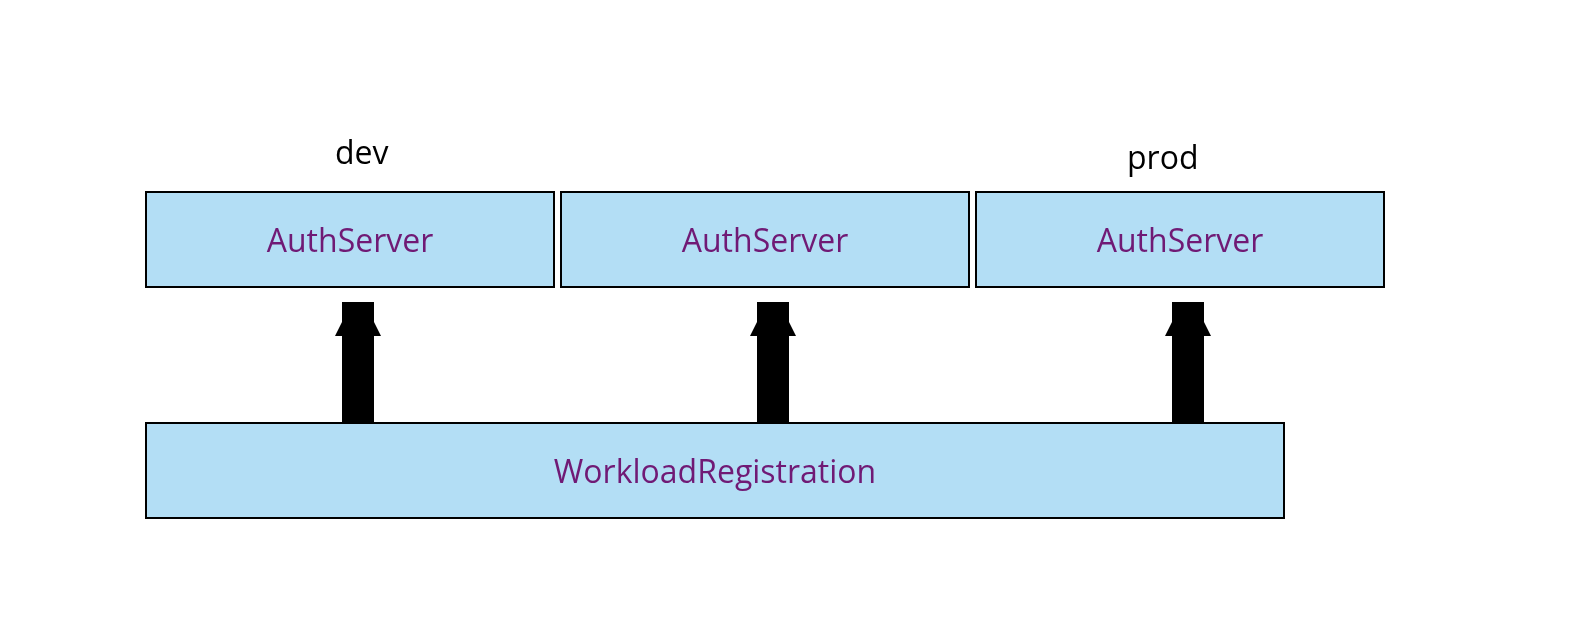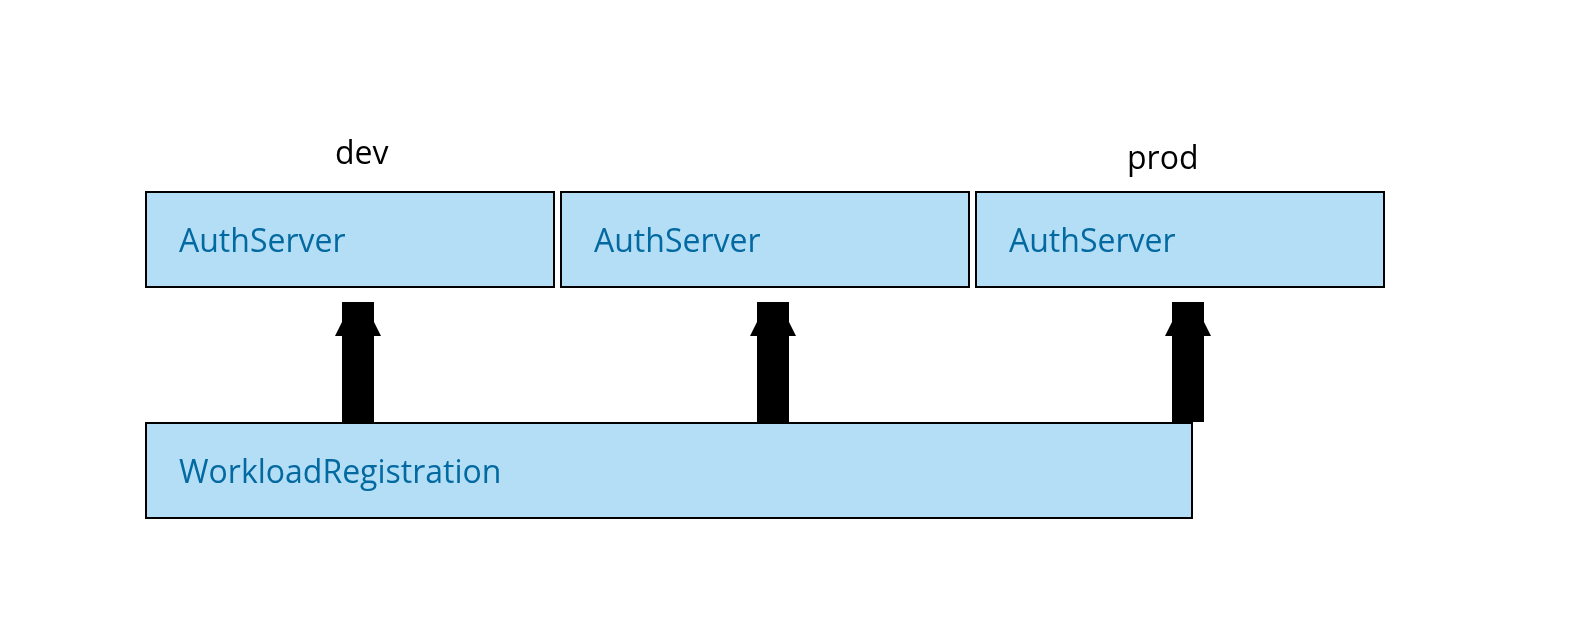"AuthServer" .box { color: #0369a1 -> #701a75; justify-content: flex-start -> center }
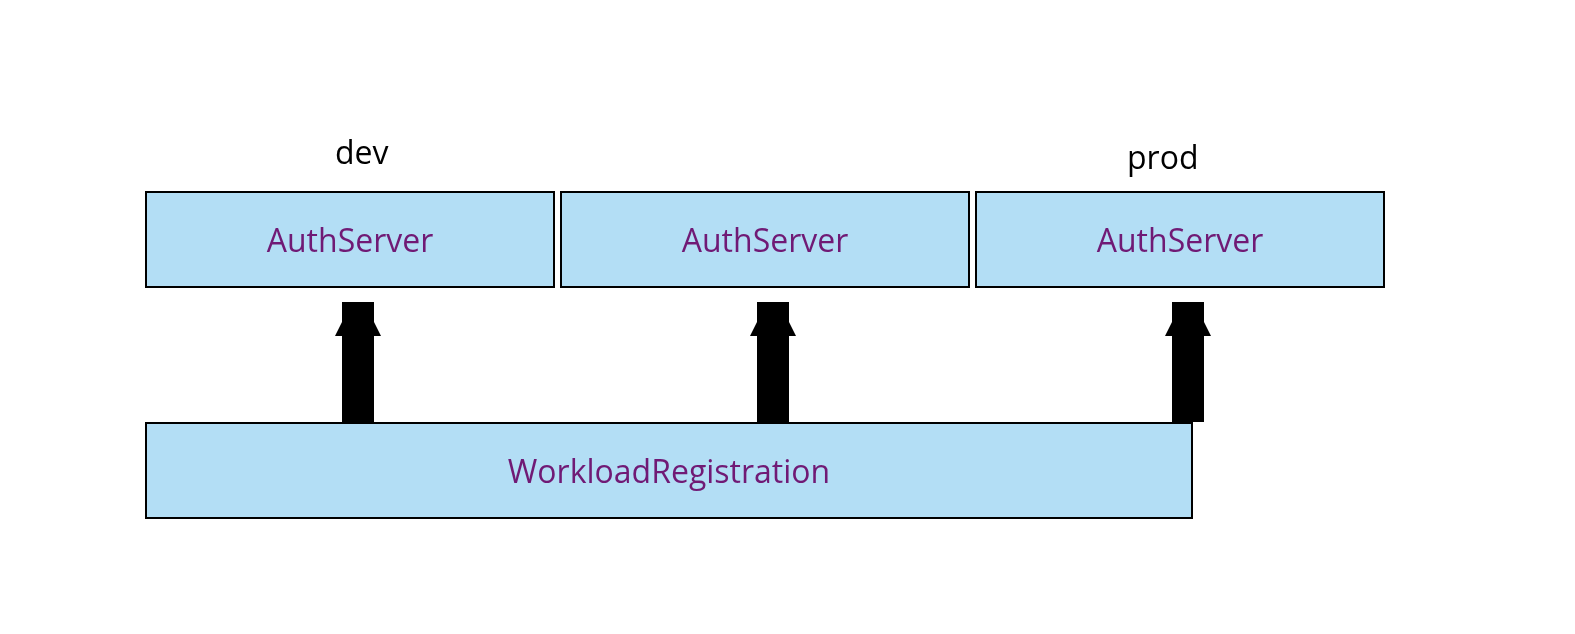"WorkloadRegistration" div.box { width: 1048px -> 1140px }
